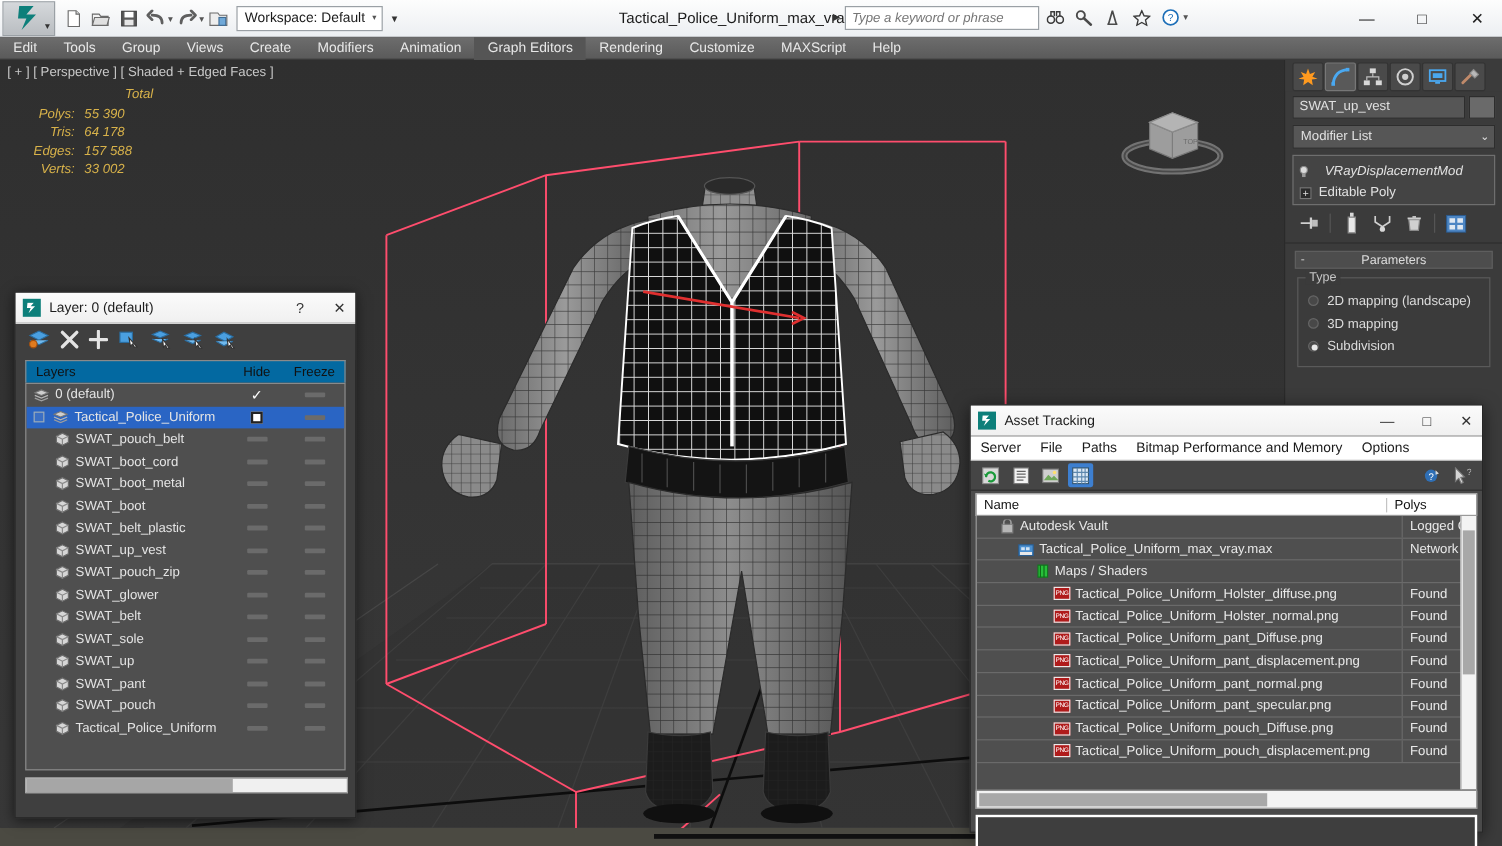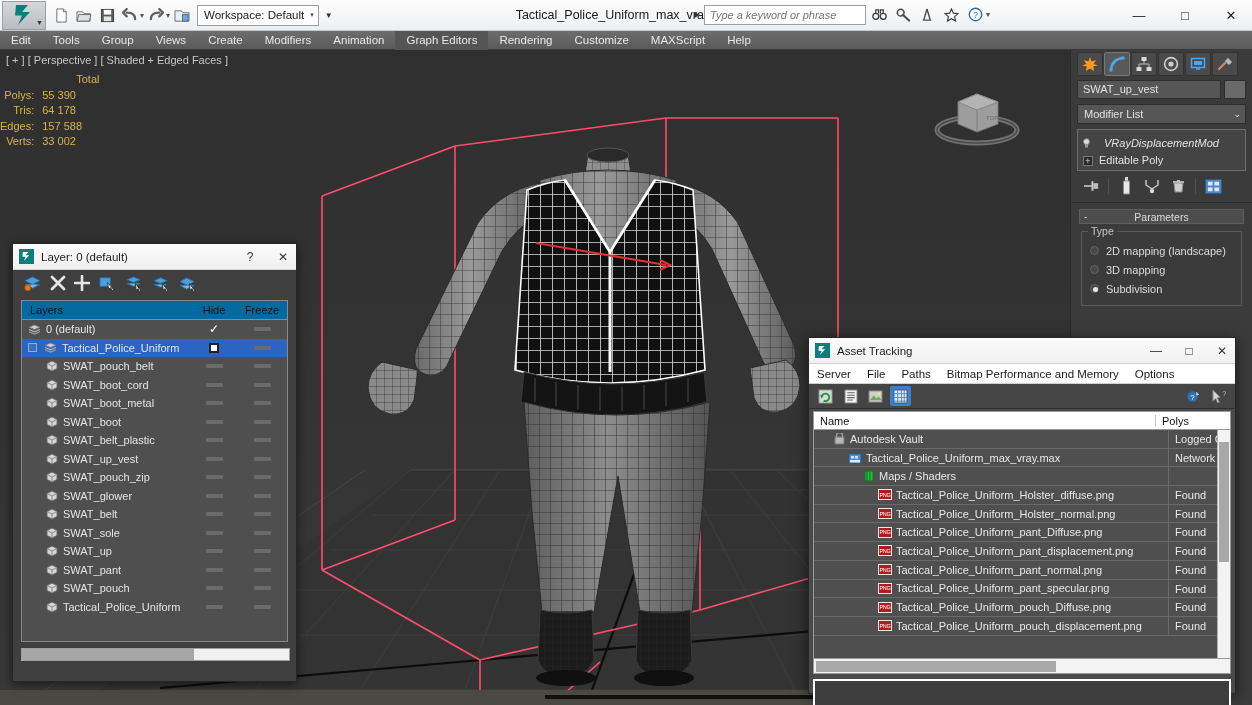"Total" #stats { font-style: none -> italic; left: 0 -> 28px }
